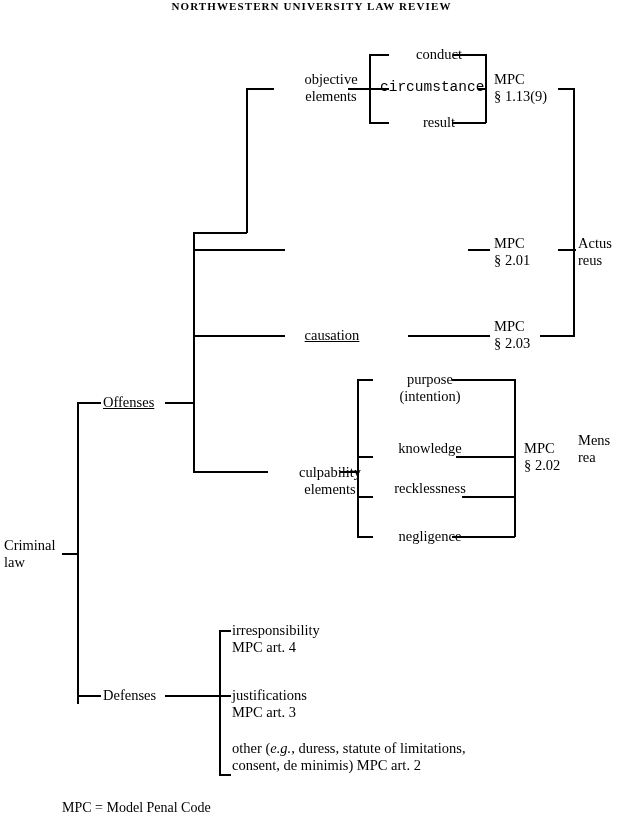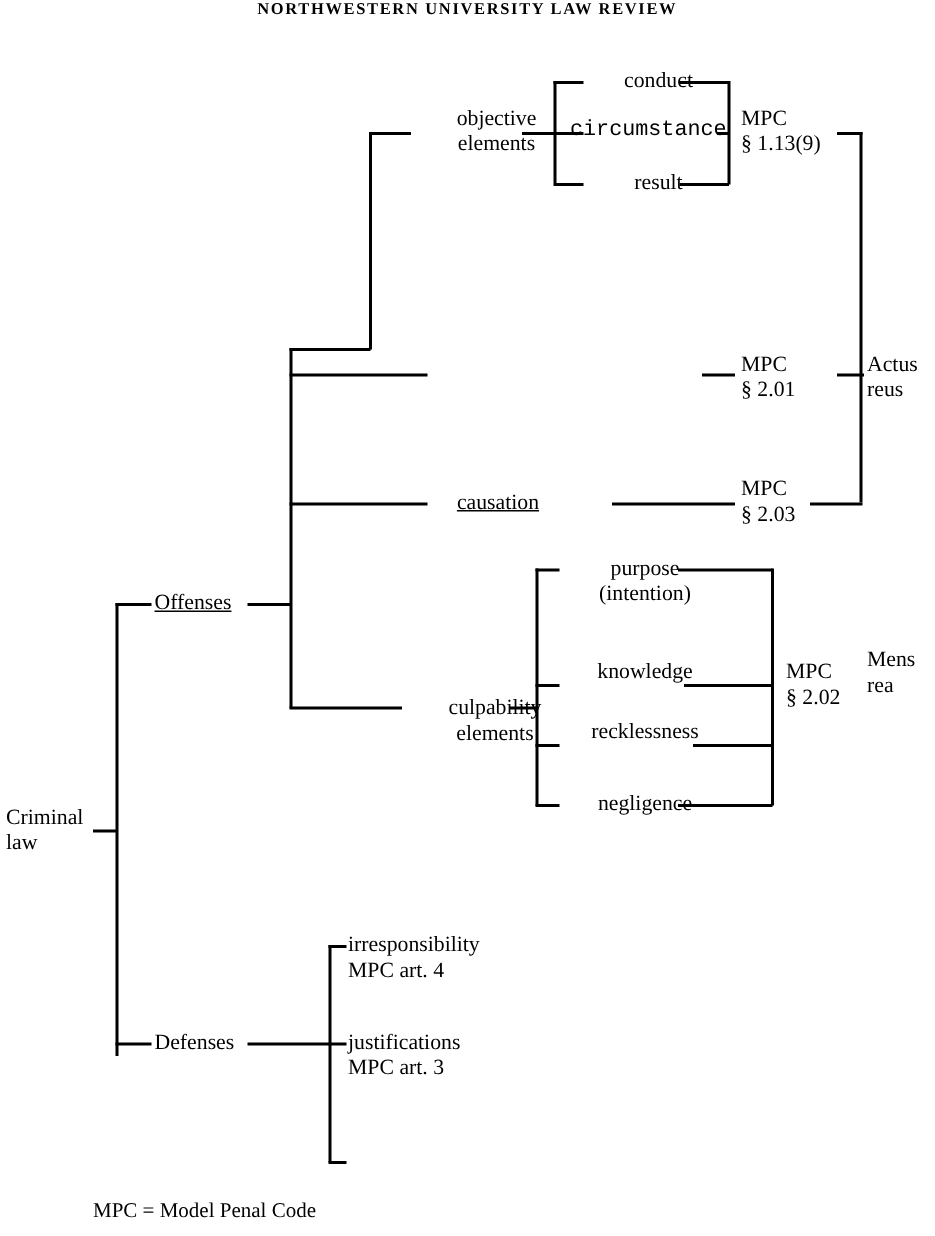"other (e.g., duress, statute of" div.node { html: none -> <div><span>other (</span><span>e.g.</span><span>, duress, statute of limitations,</span> <span>consent, de minimis) MPC art. 2</span></div> }
